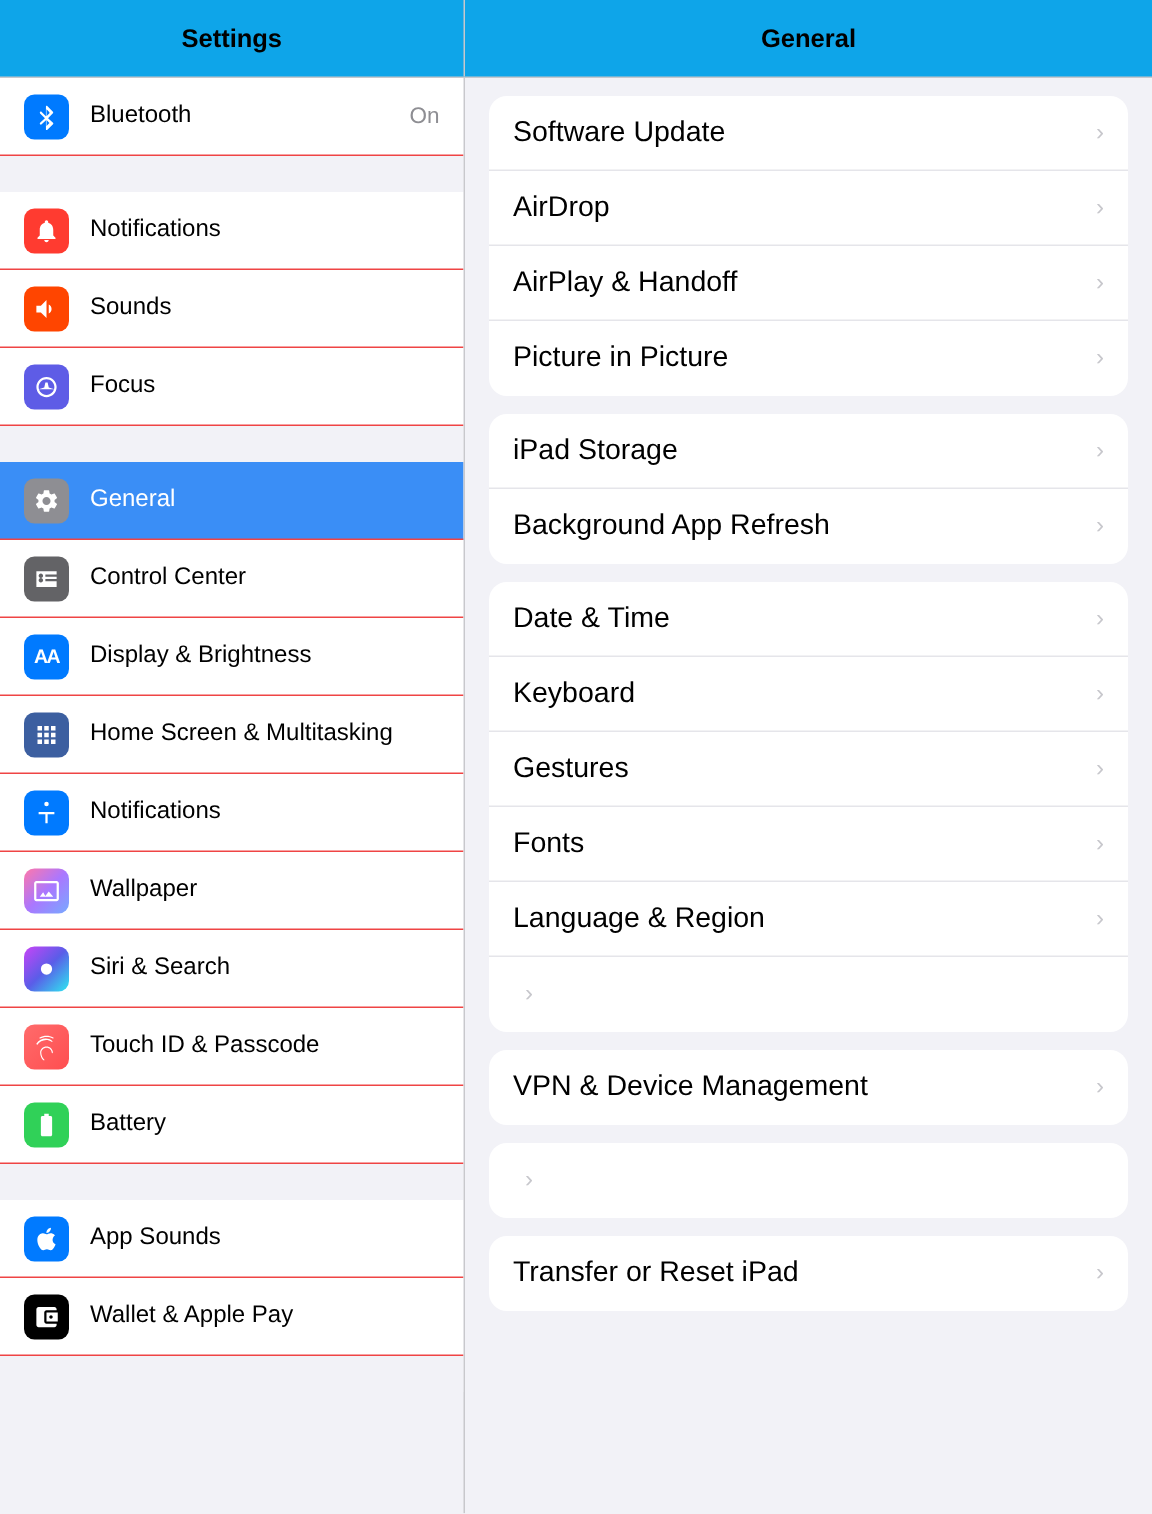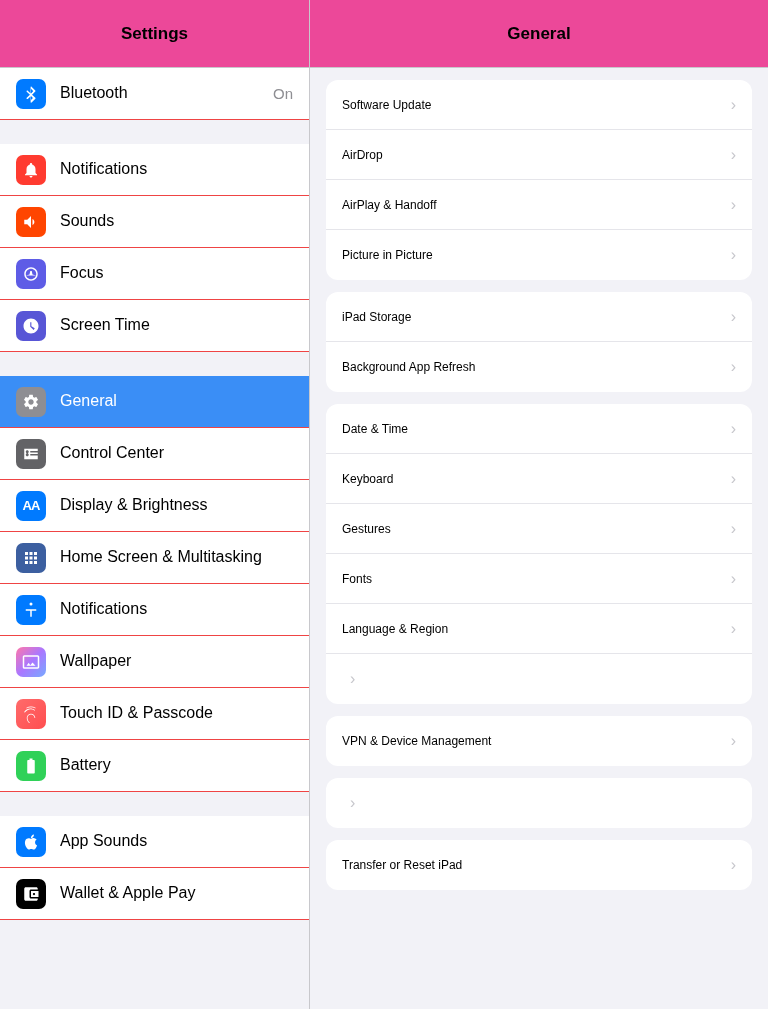"Settings" .header { background: #ec4899 -> #0ea5e9; height: 68px -> 52px }
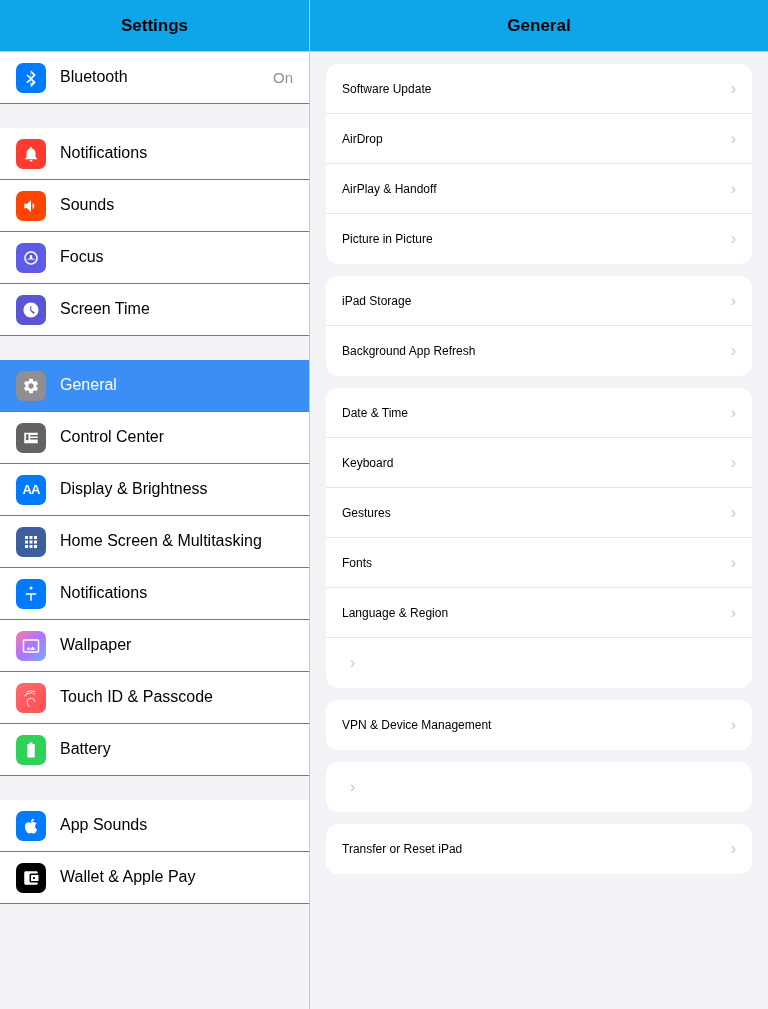"Software Update" .detail-label { font-size: 12px -> 19px }
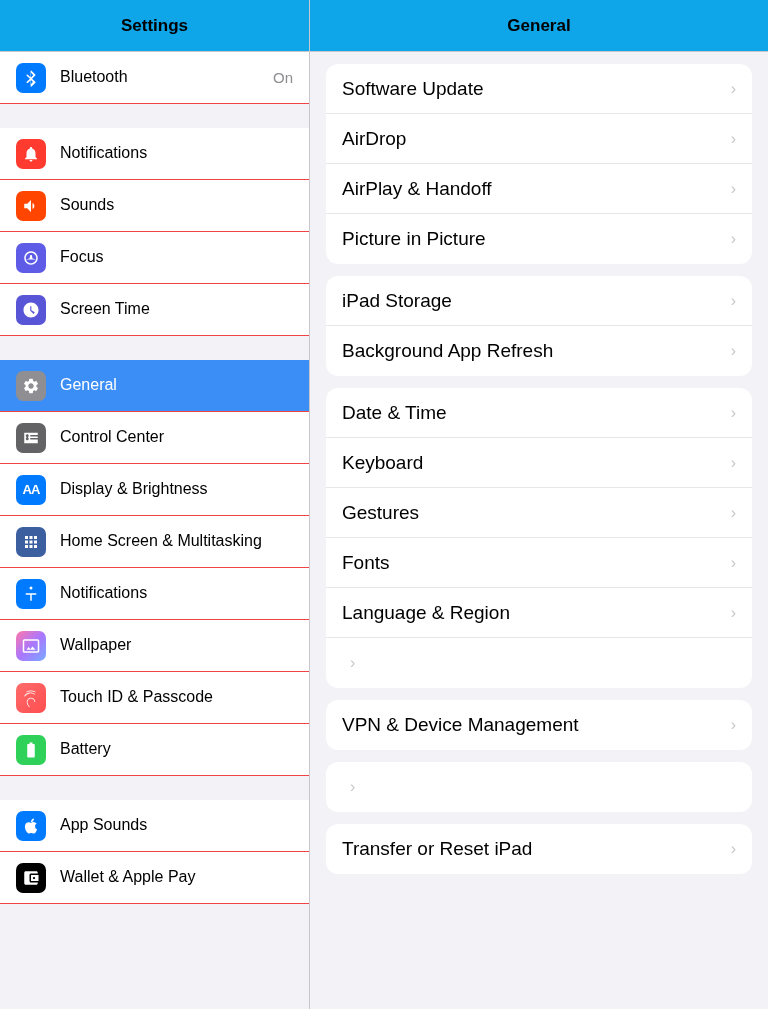"Screen Time" div.sidebar-item { html: <div> <div> <svg> <path></path> </svg> </div> <span>Screen Time</span> </div> -> none }
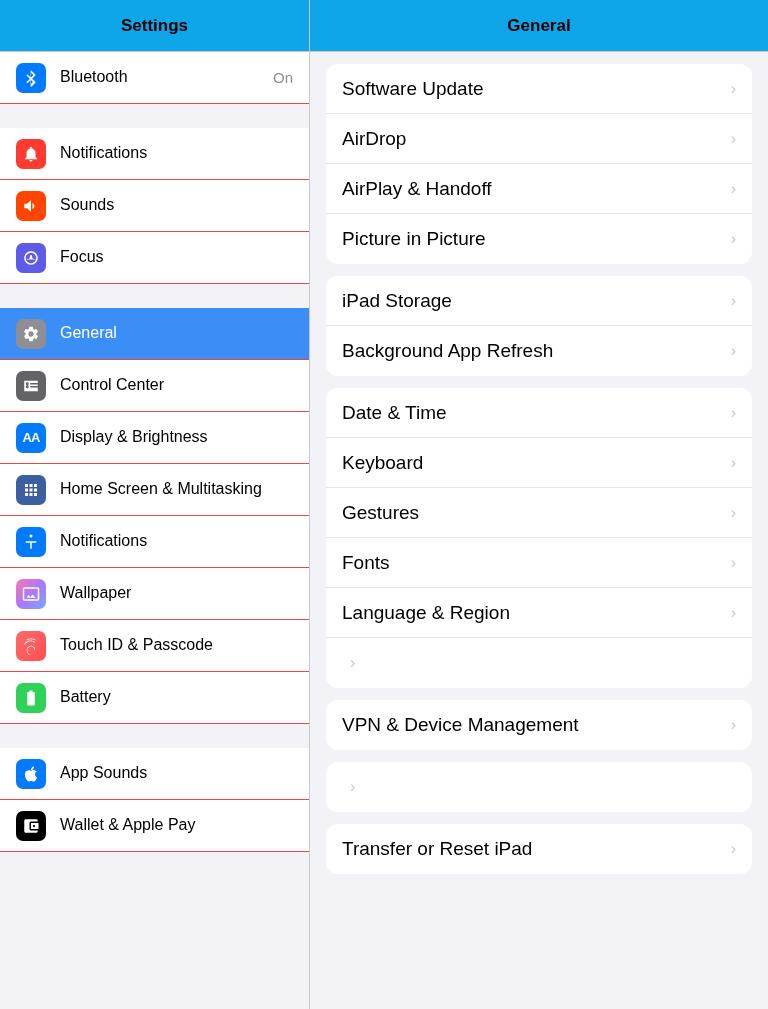"Siri & Search" div.sidebar-item { html: none -> <div> <div> <svg> <circle></circle> </svg> </div> <span>Siri &amp; Search</span> </div> }
